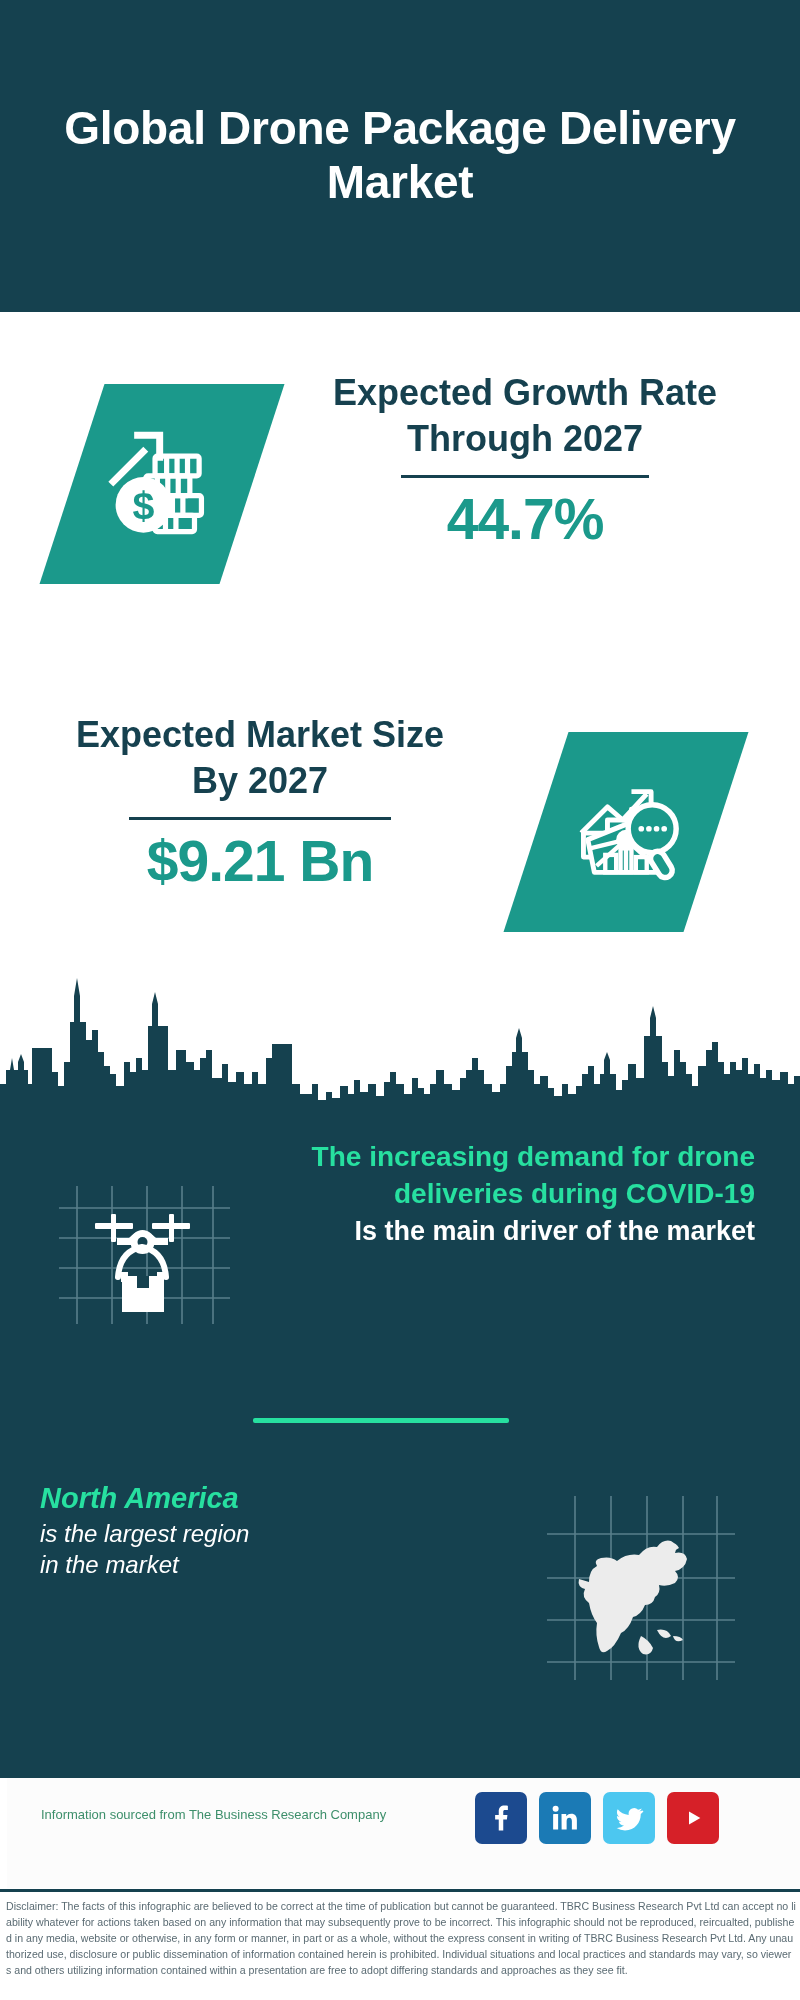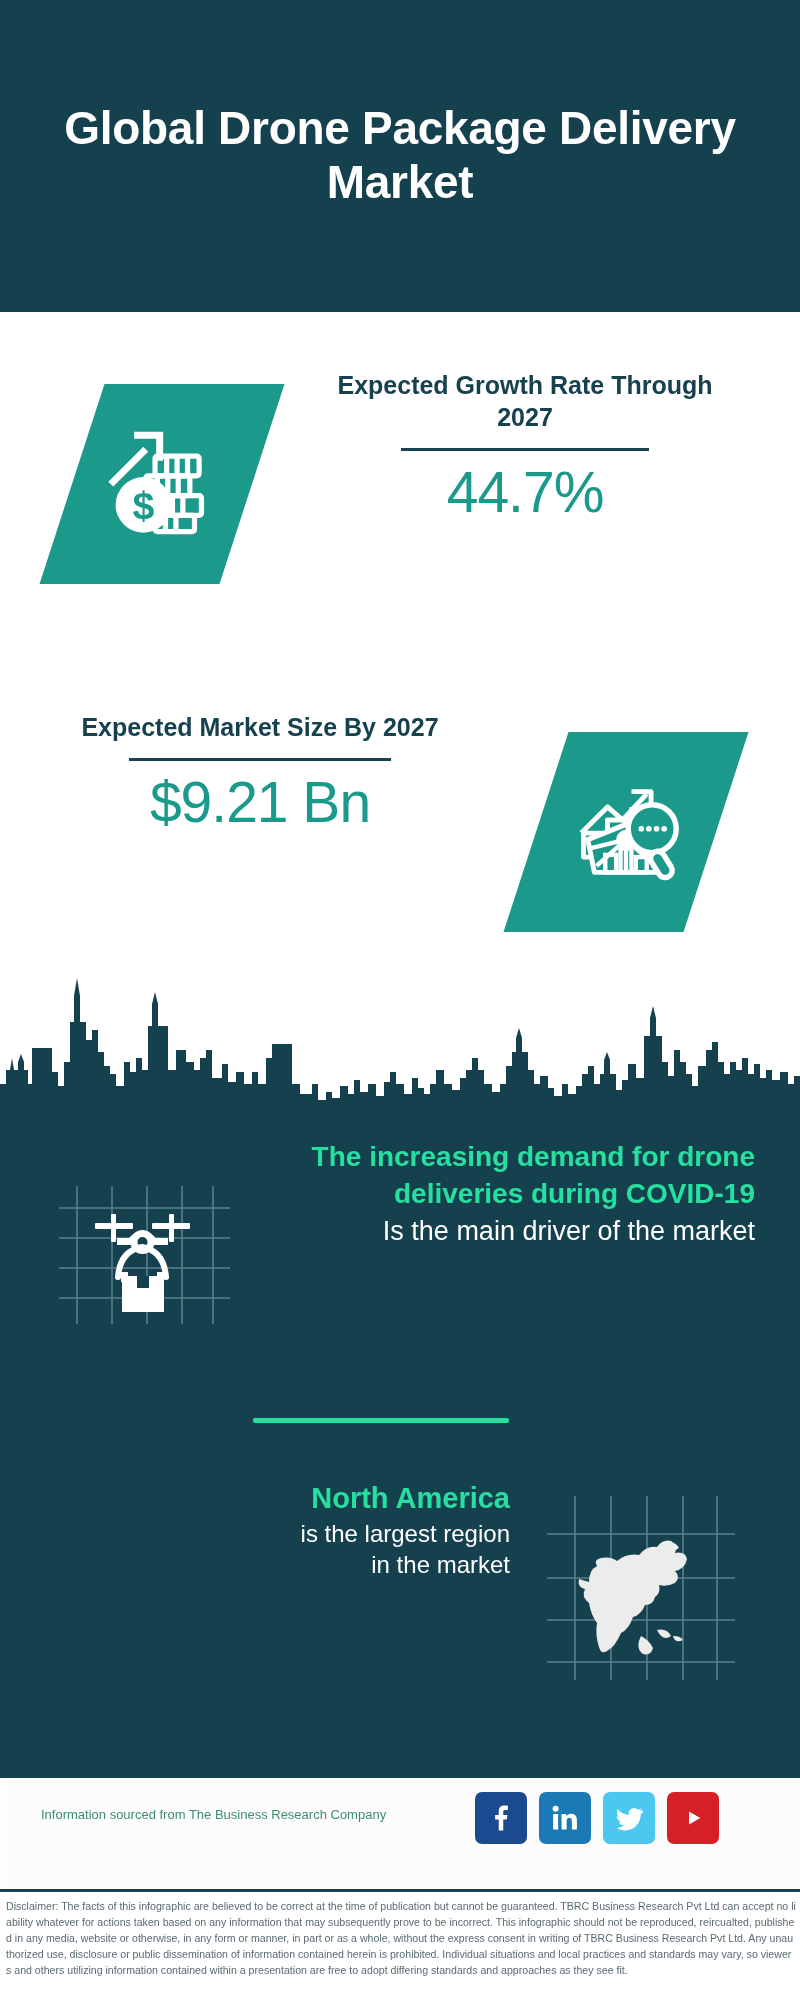"Expected Growth Rate Through 2027" .stat-title { font-size: 25px -> 36px }
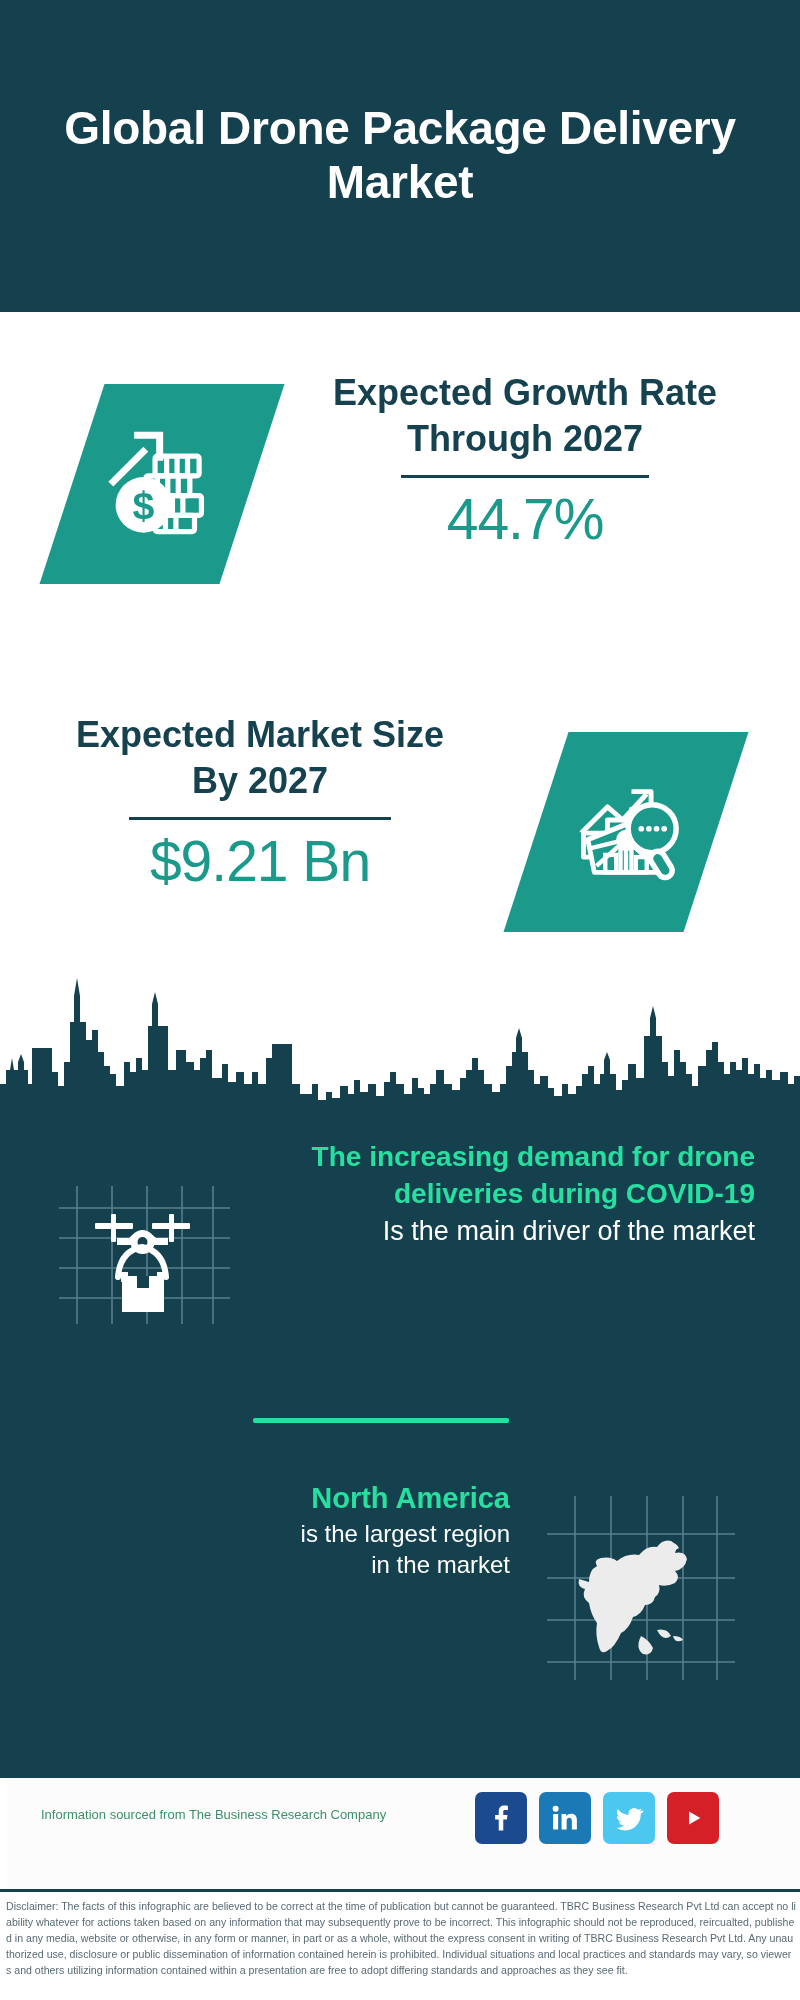"44.7%" .stat-value { font-weight: normal -> bold }
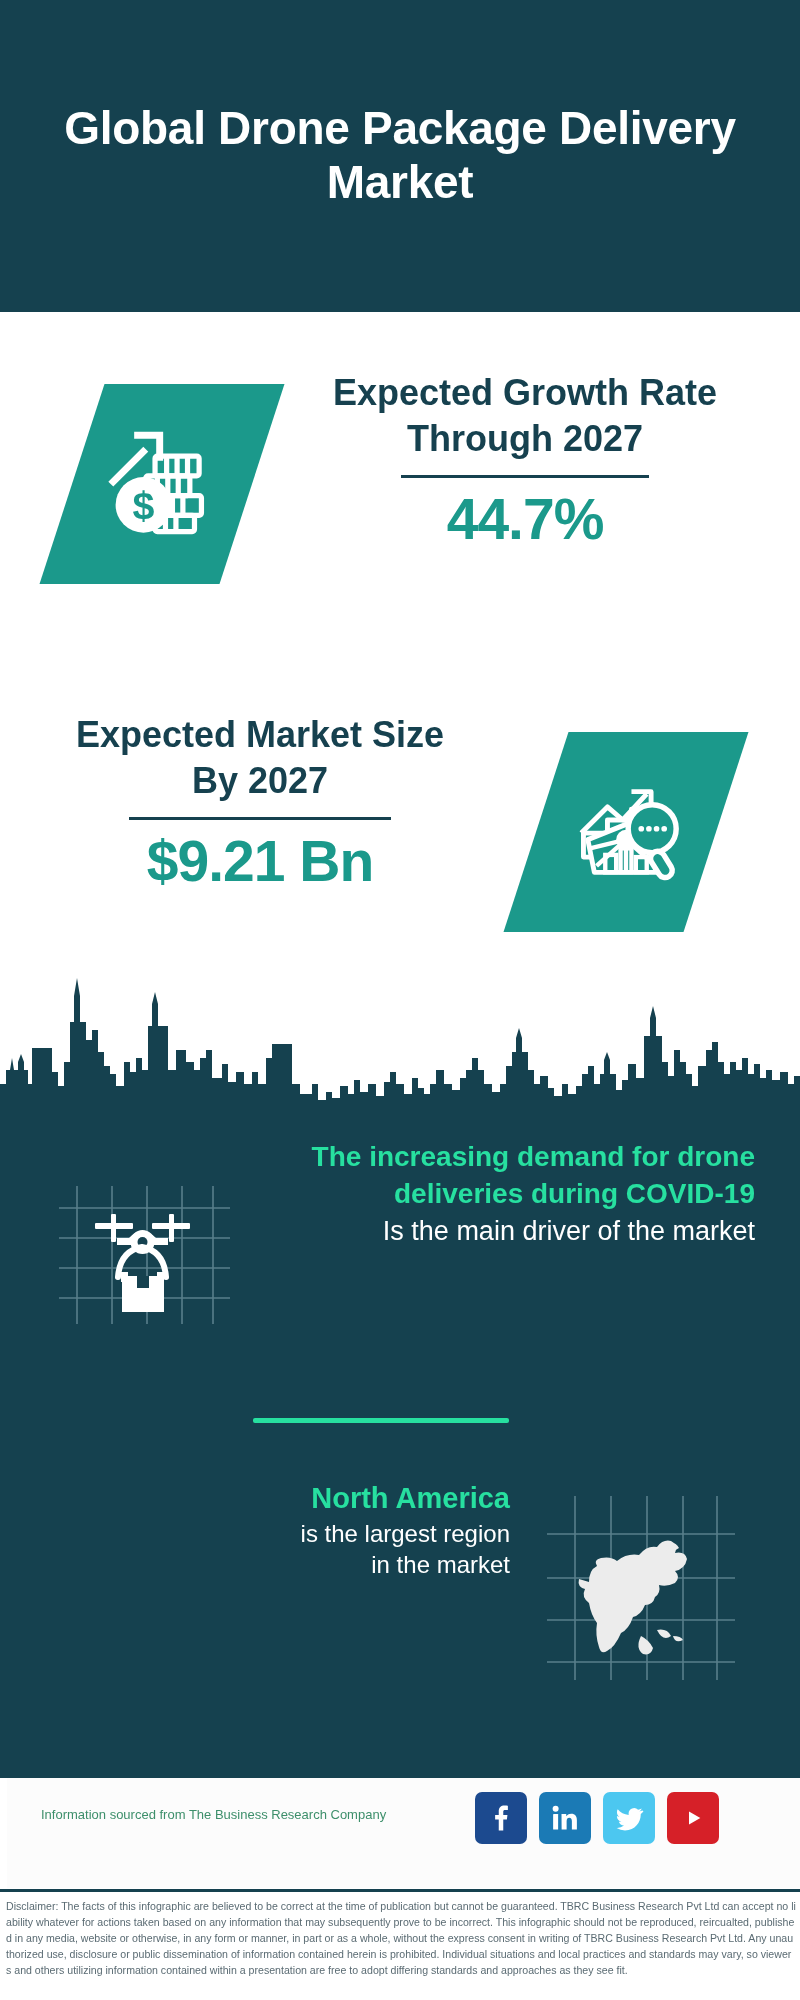"Is the main driver of" .driver-sub { font-weight: normal -> bold }
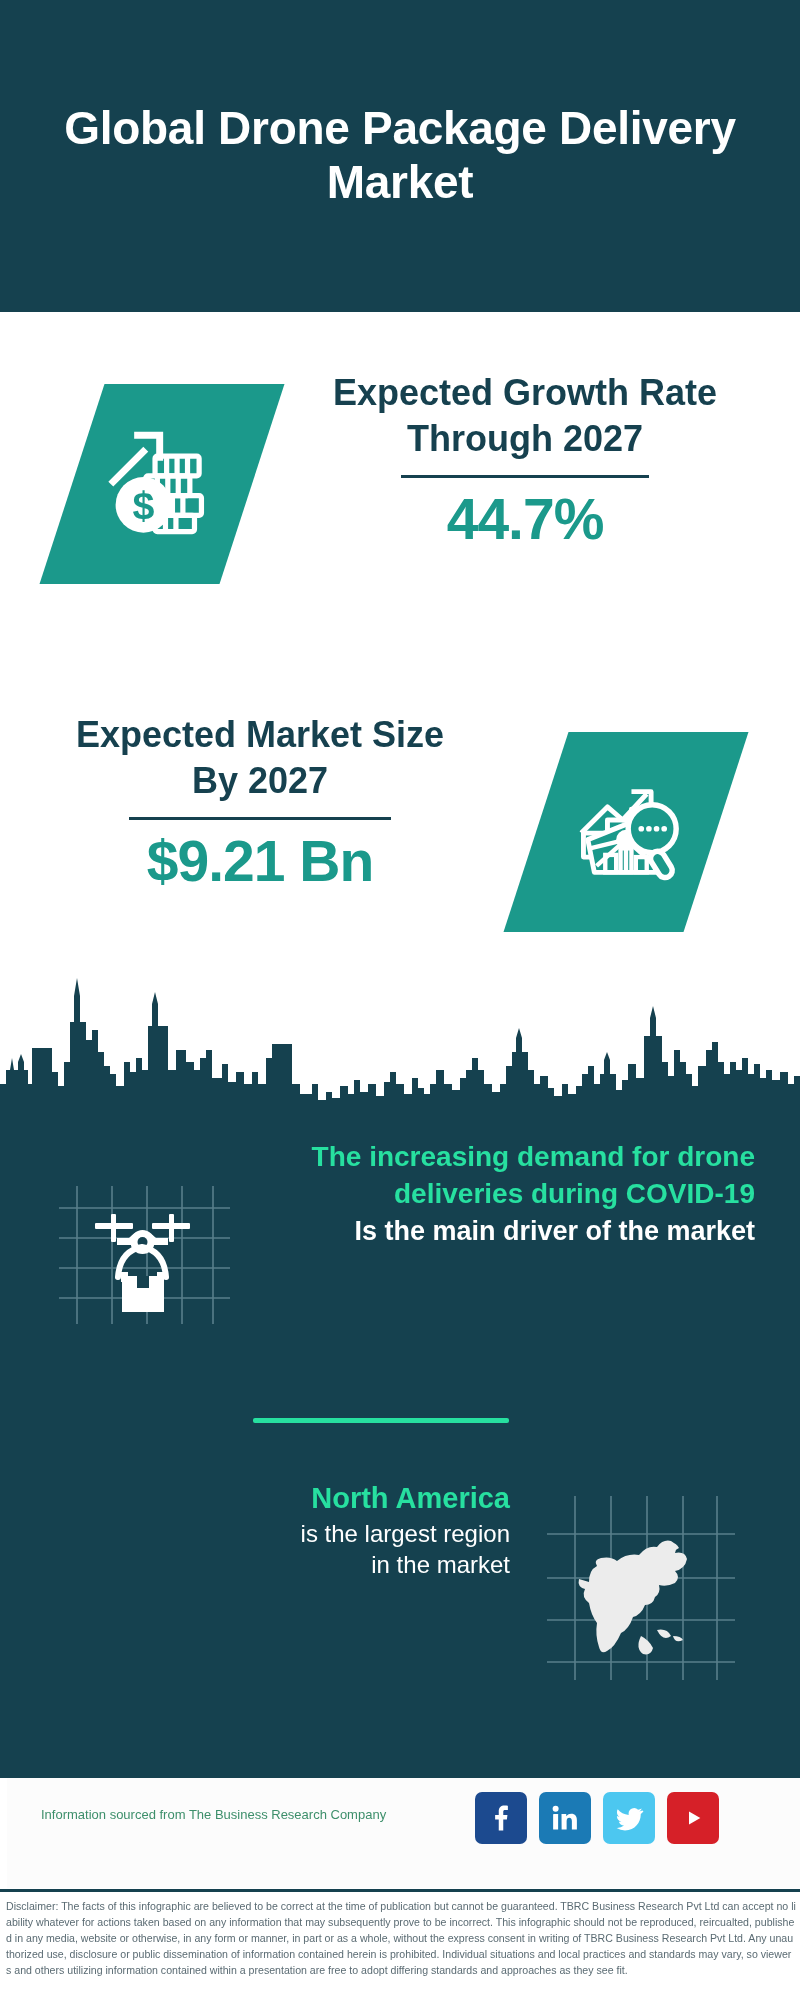"North America" .region-block { font-style: none -> italic; text-align: right -> left }
